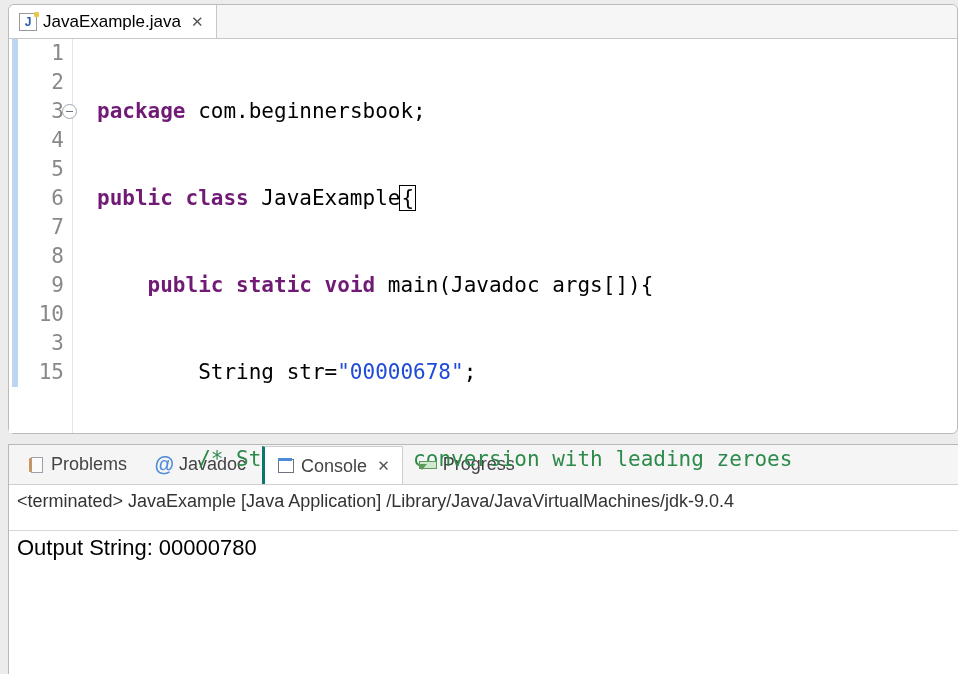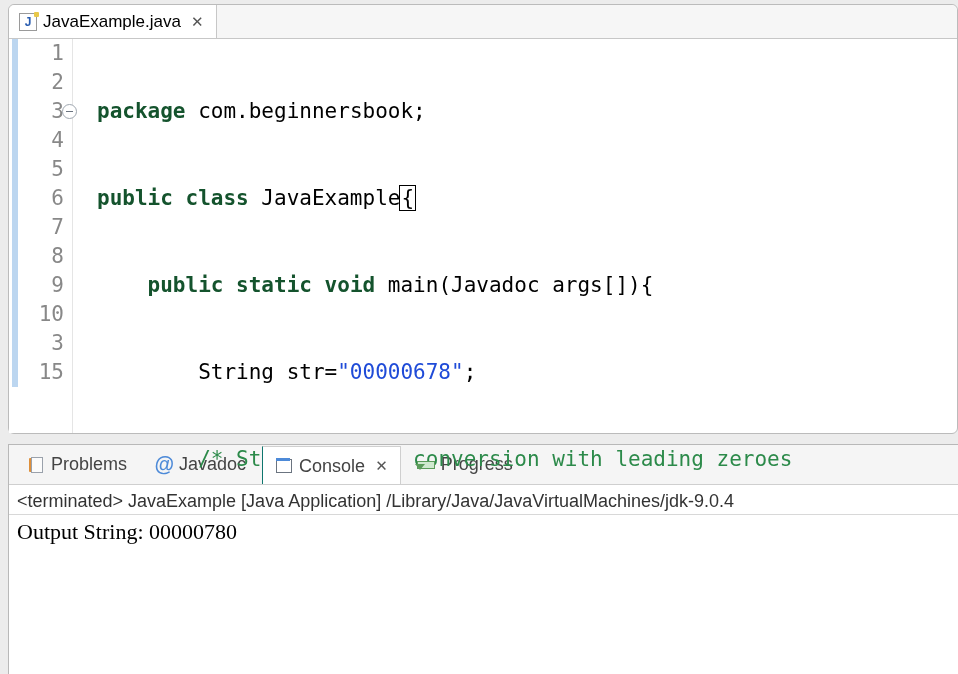"package" .kw { color: #14532d -> #701a75 }
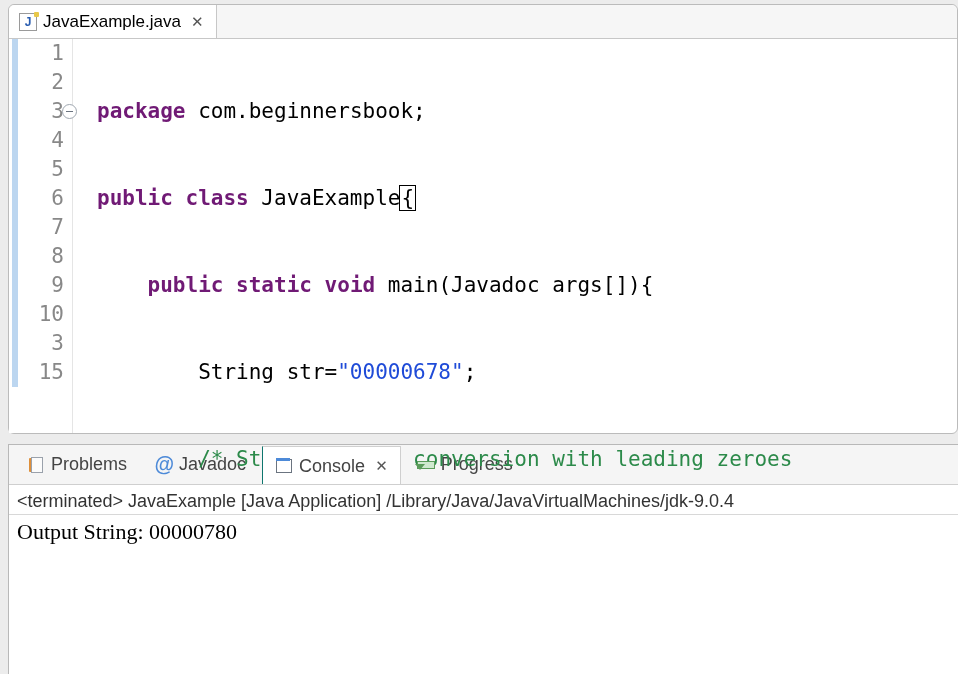"Console" .vtab.active { border-left: 1px solid #0f766e -> 3px solid #0f766e }
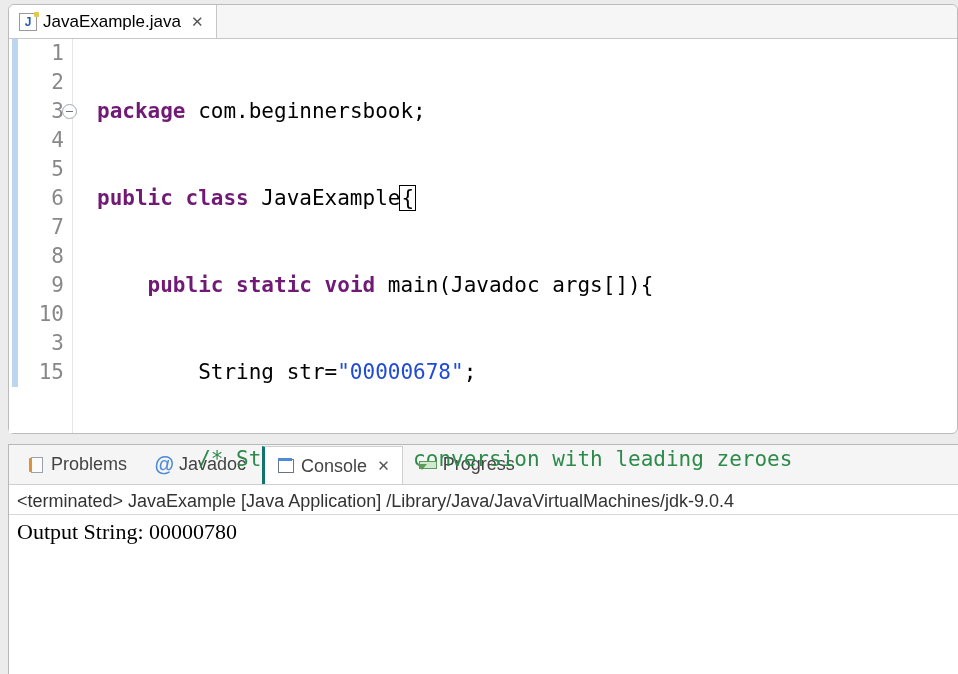"<terminated> JavaExample [Java" .term-line { padding: 6px 8px 2px 8px -> 6px 8px 18px 8px }
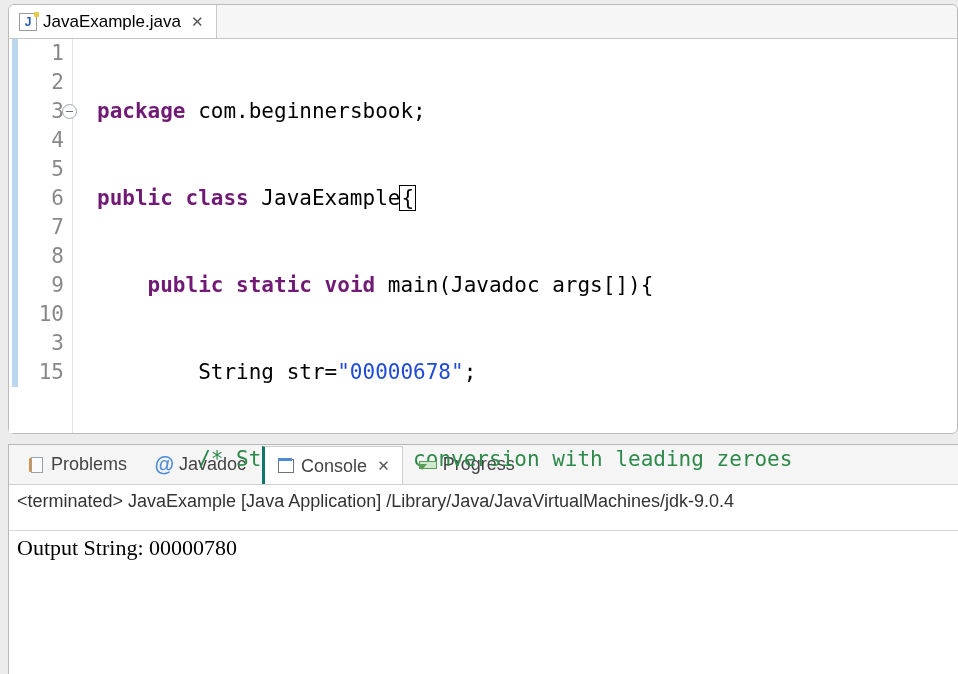"Output String: 00000780" .console-out { font-family: Liberation Serif, serif -> Liberation Sans, sans-serif }
